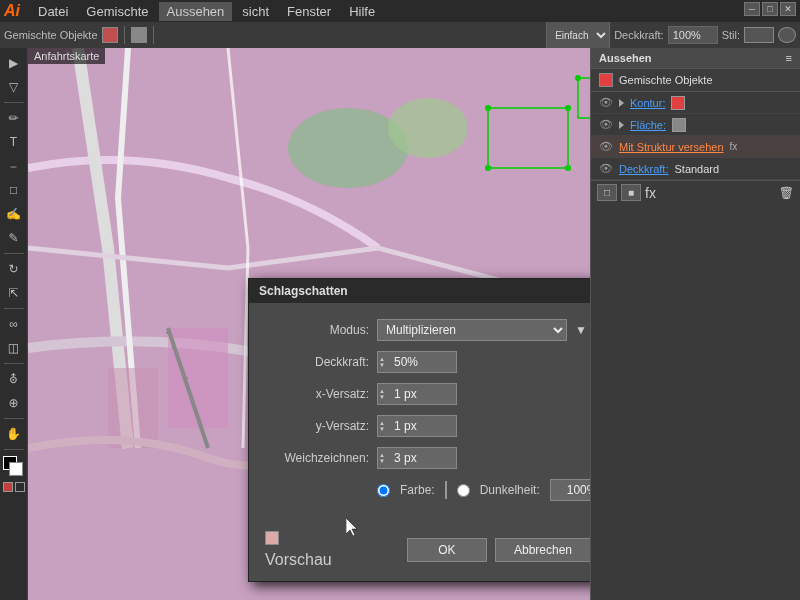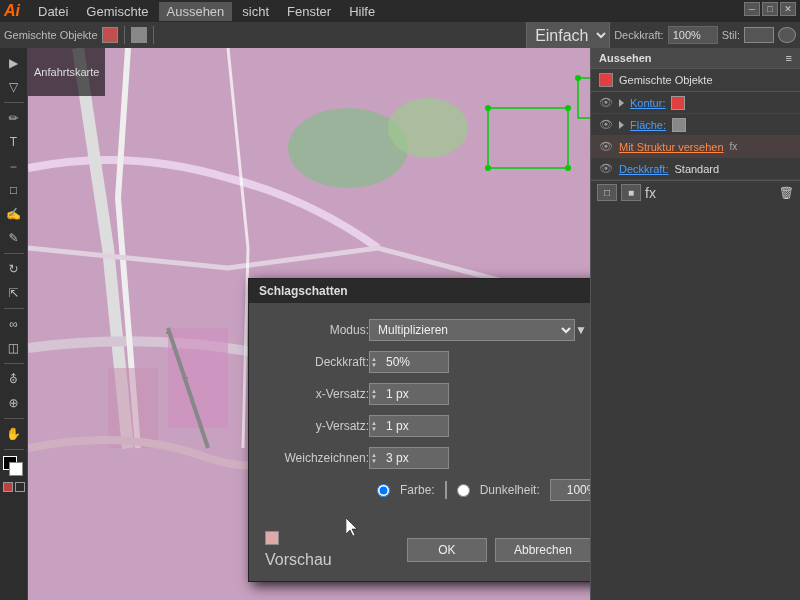"Einfach" .toolbar-select { font-size: 16px -> 10px }
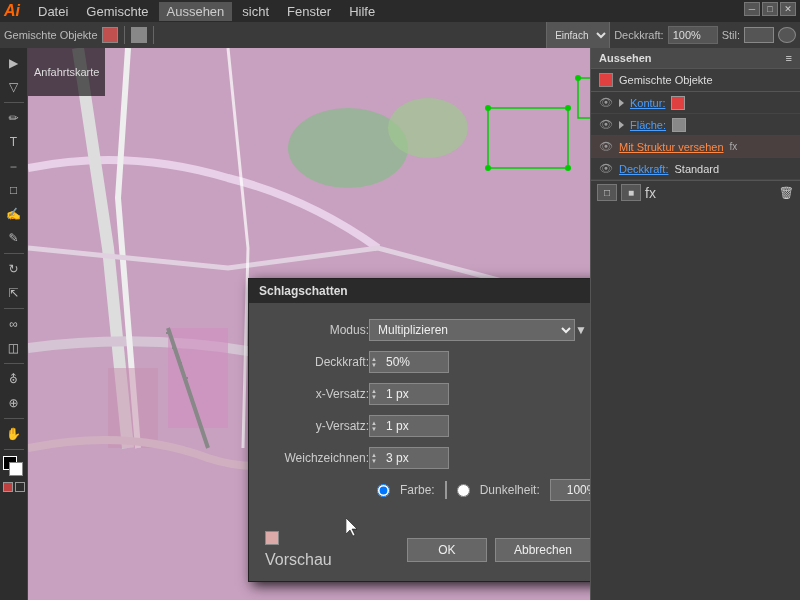"Anfahrtskarte" #breadcrumb-bar { padding: 18px 6px -> 2px 6px }
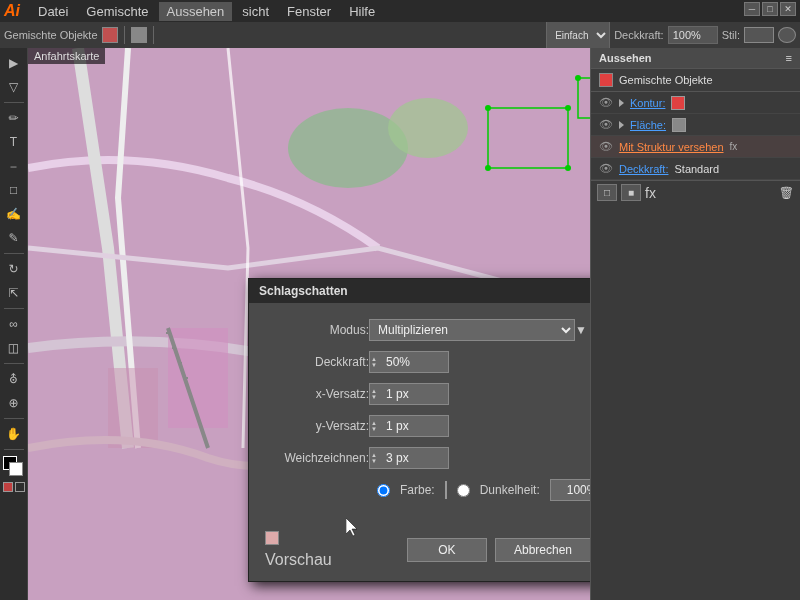"Modus:" .dialog-row { gap: none -> 8px }
